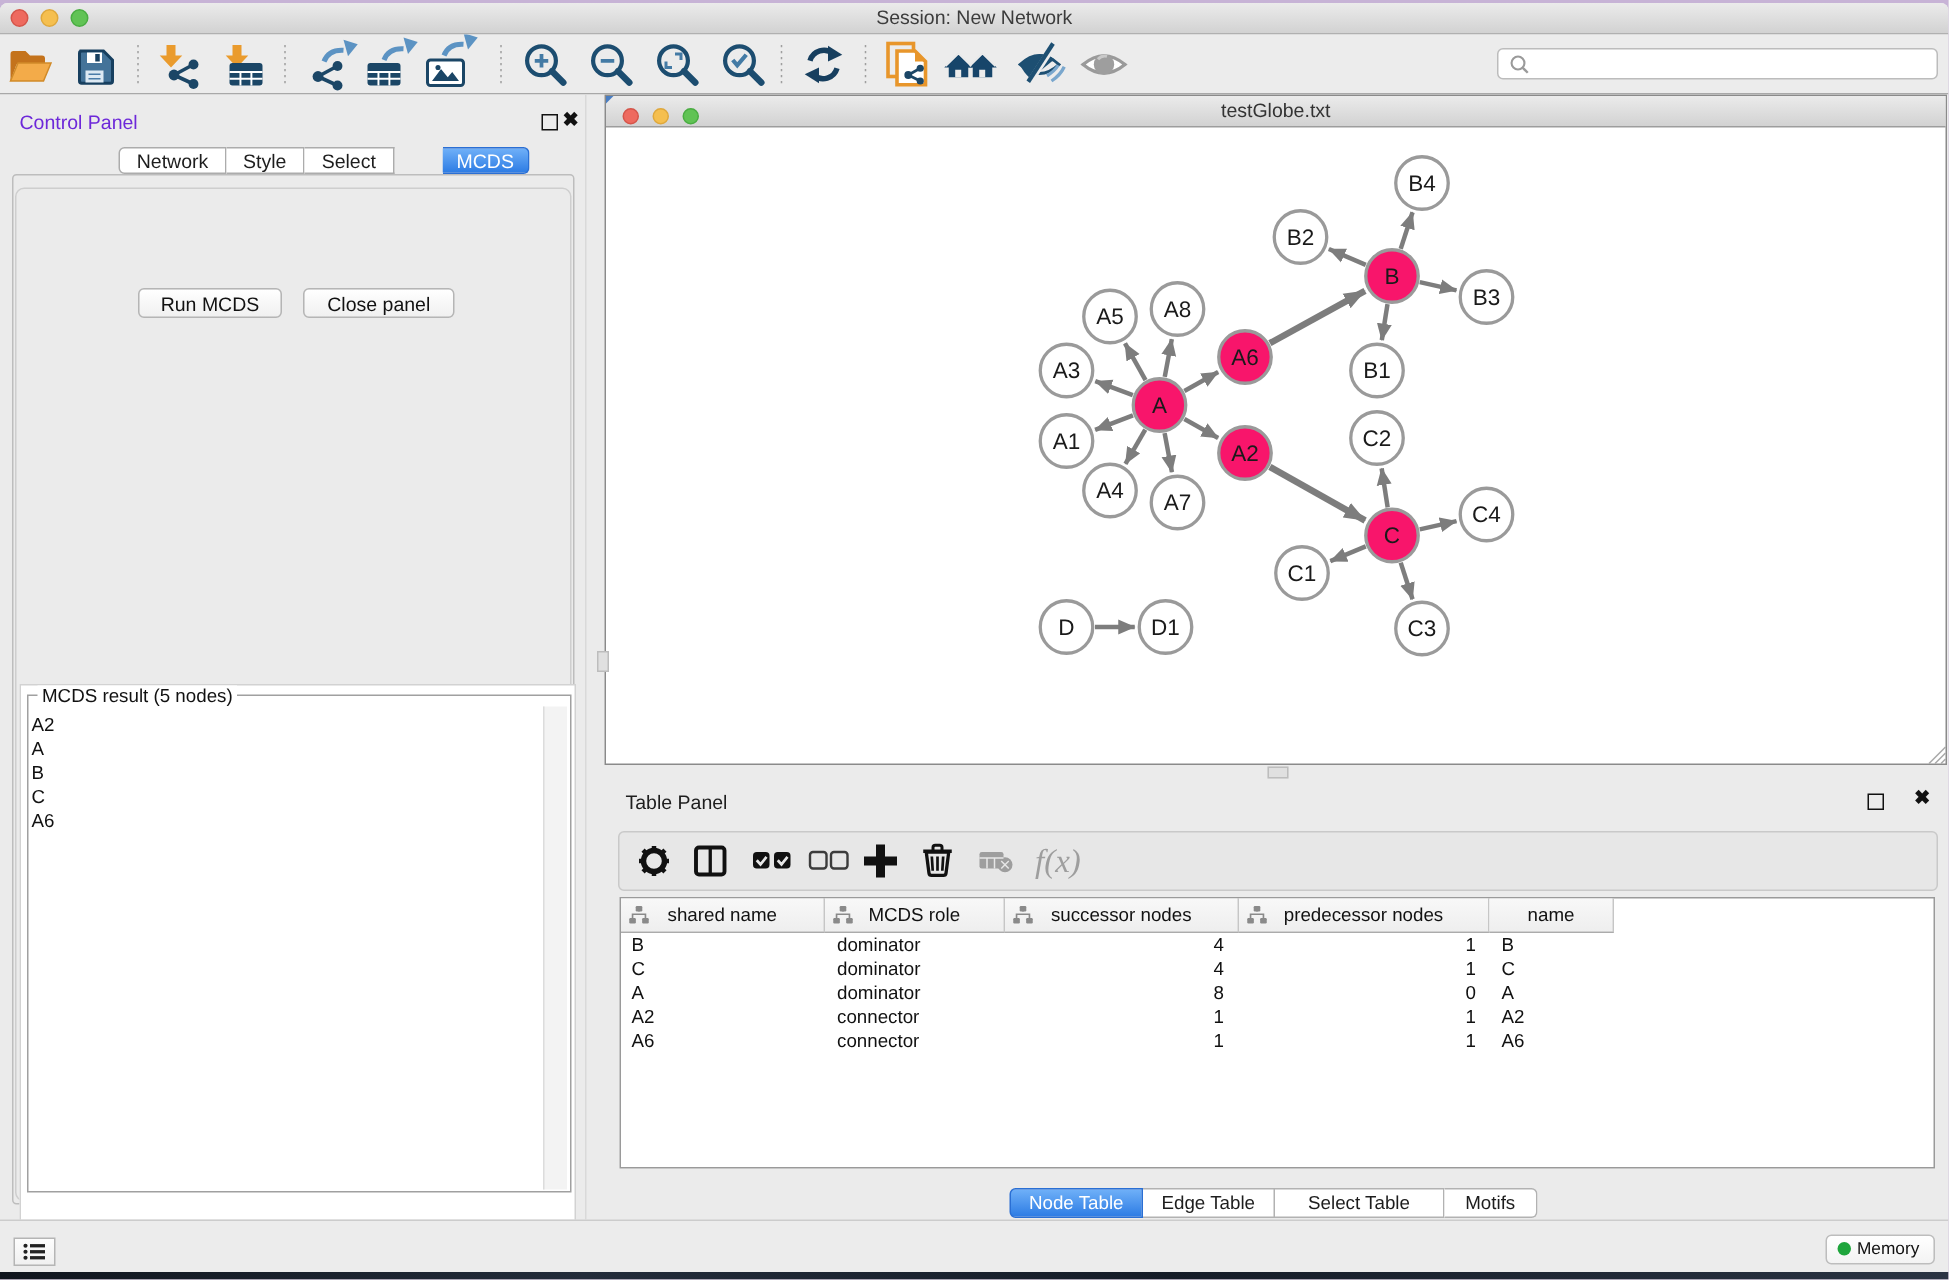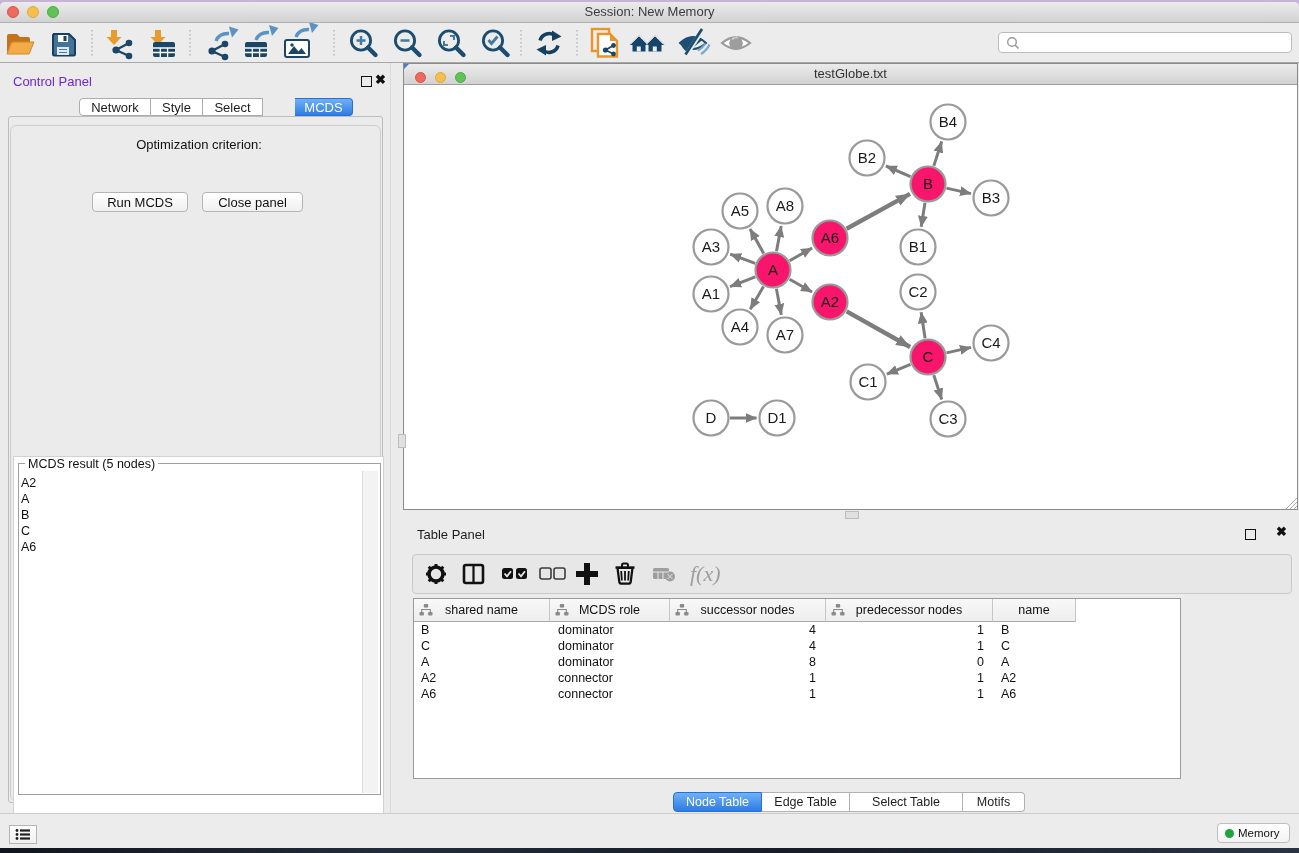"Session: New Memory" div.abs { text: Memory -> Network }
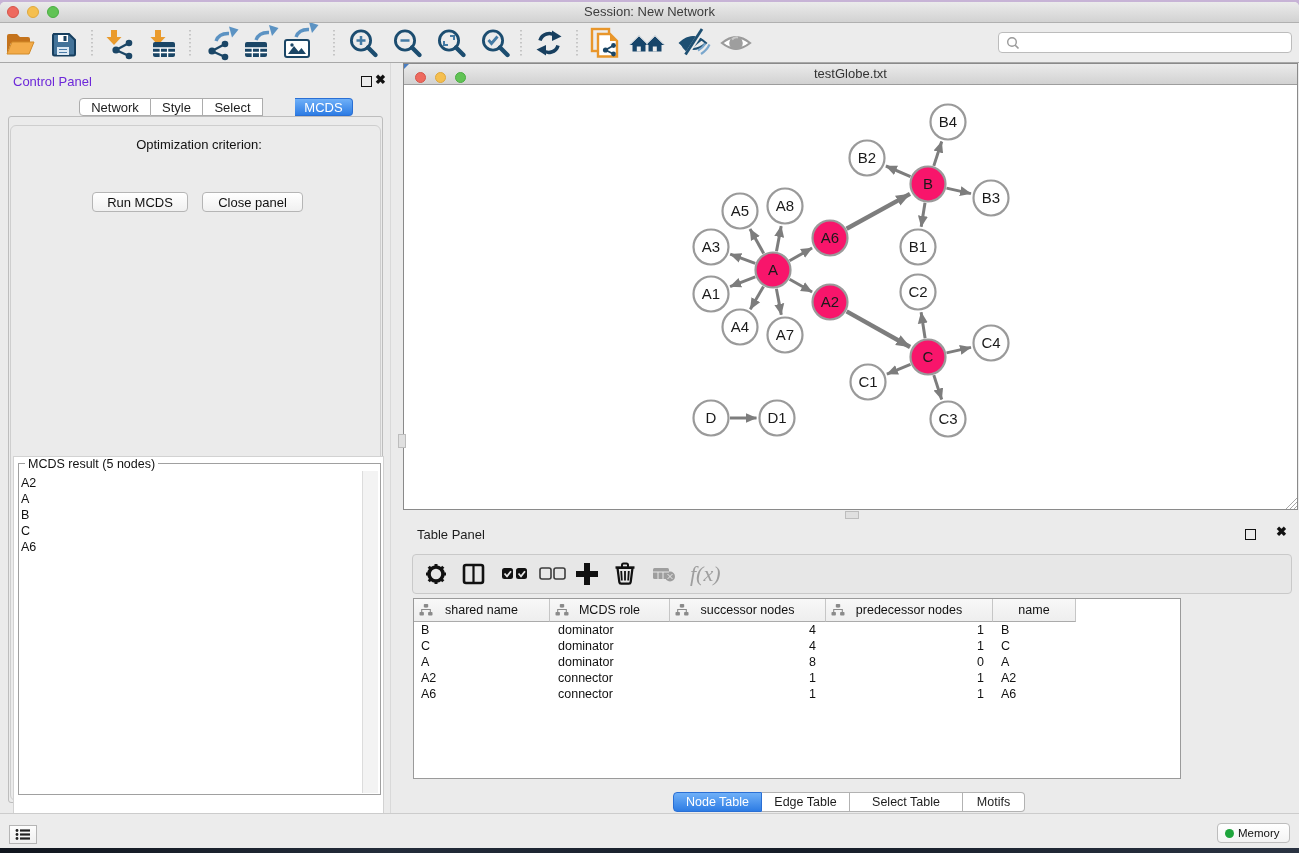"Optimization criterion:" div.abs { html: <div>Optimization criterion:</div> -> none }
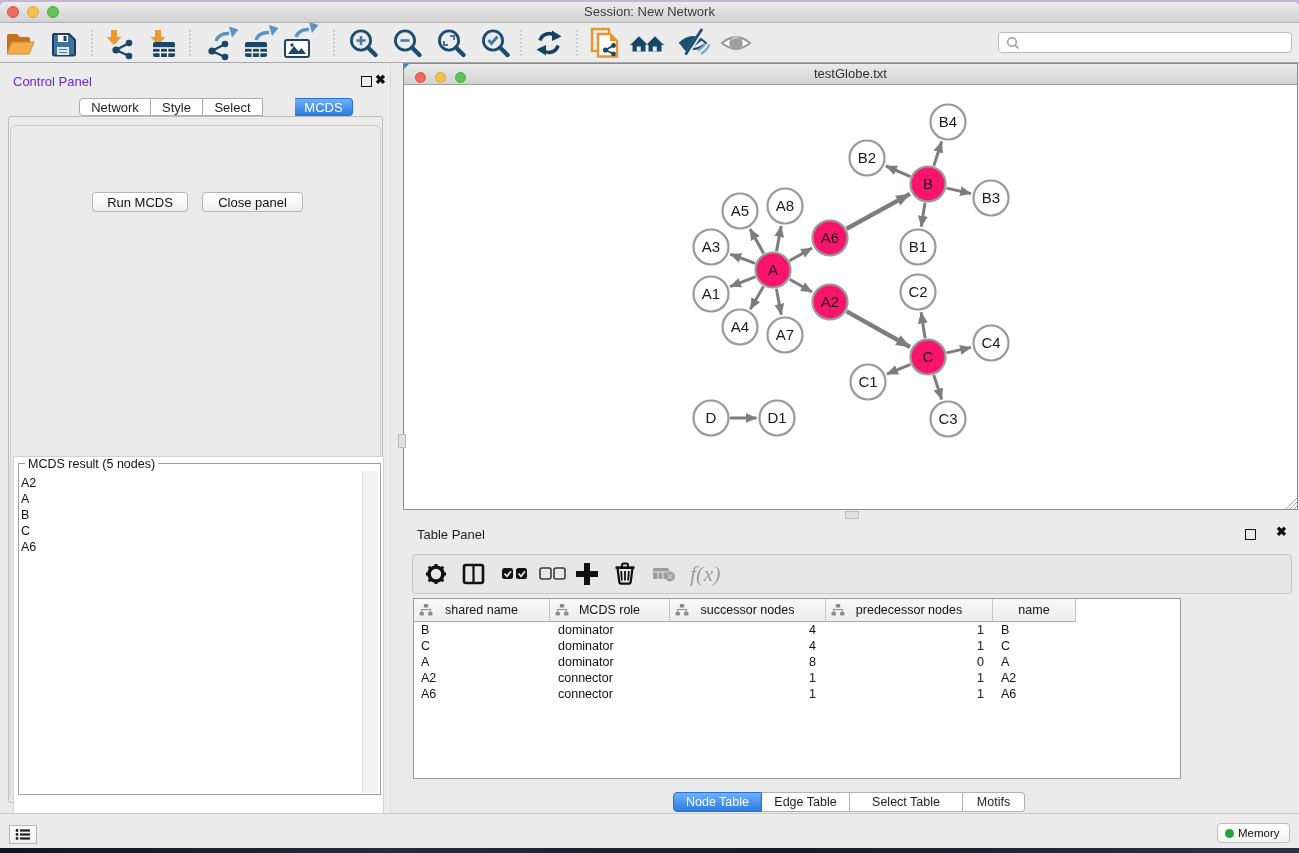"shared name" #tbl { width: 768px -> 877px }
